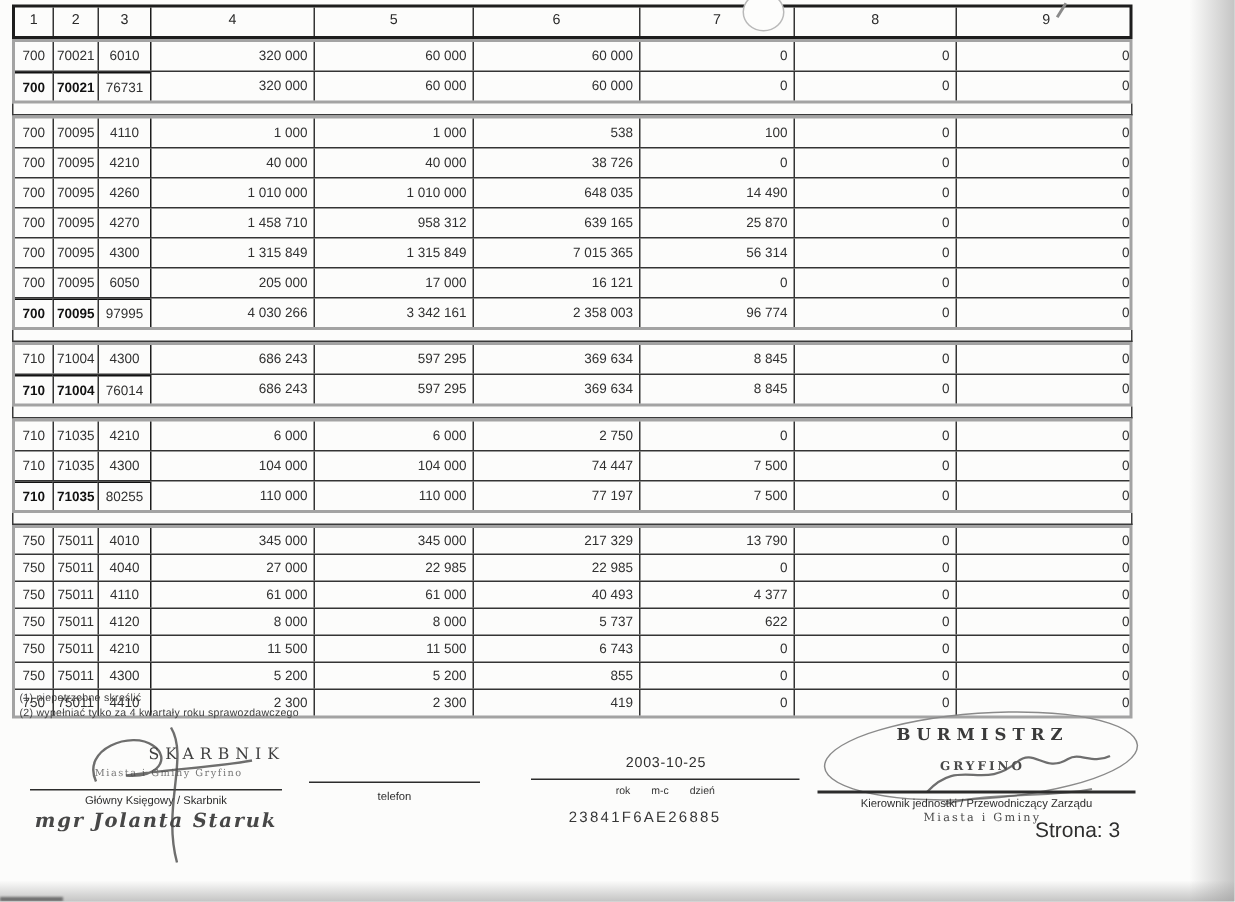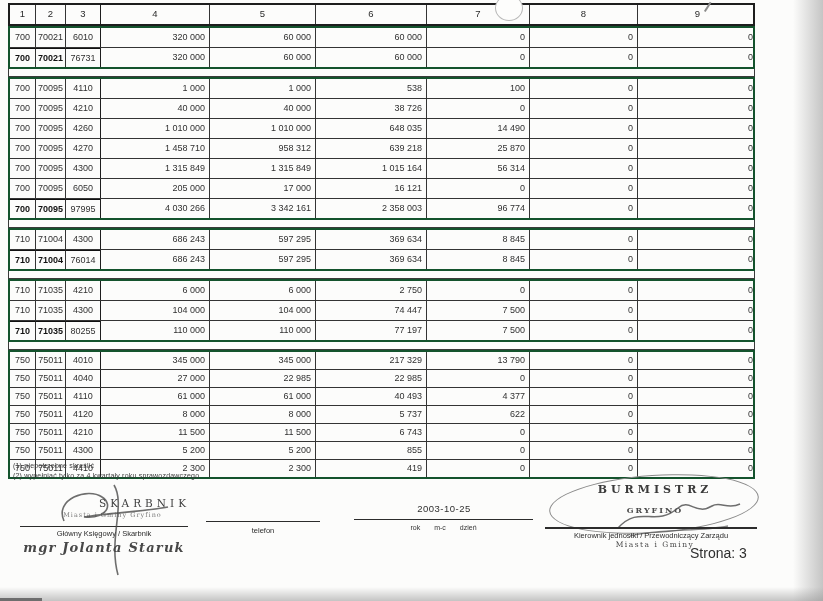"700" .section { border: 2px solid #14532d -> 2px solid #a3a3a3 }
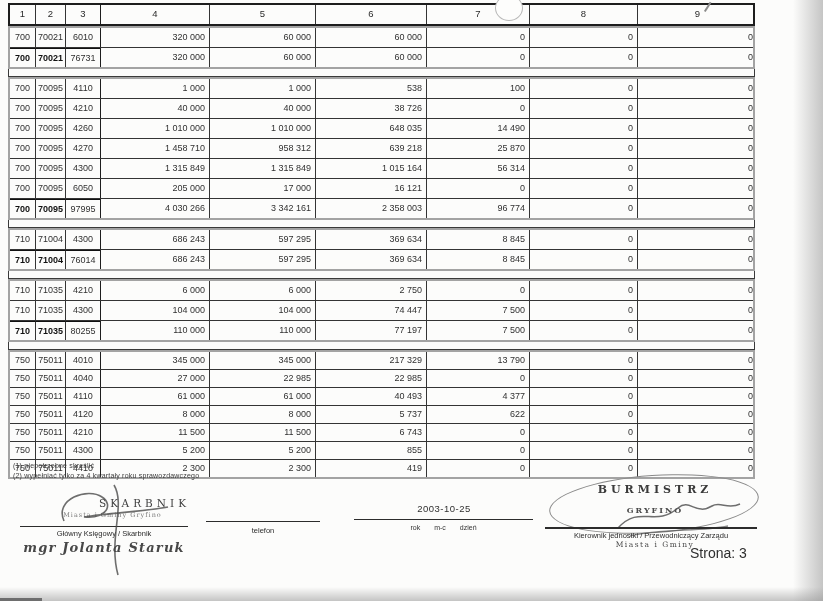"639 218" div.cell { text: 639 218 -> 639 165 }
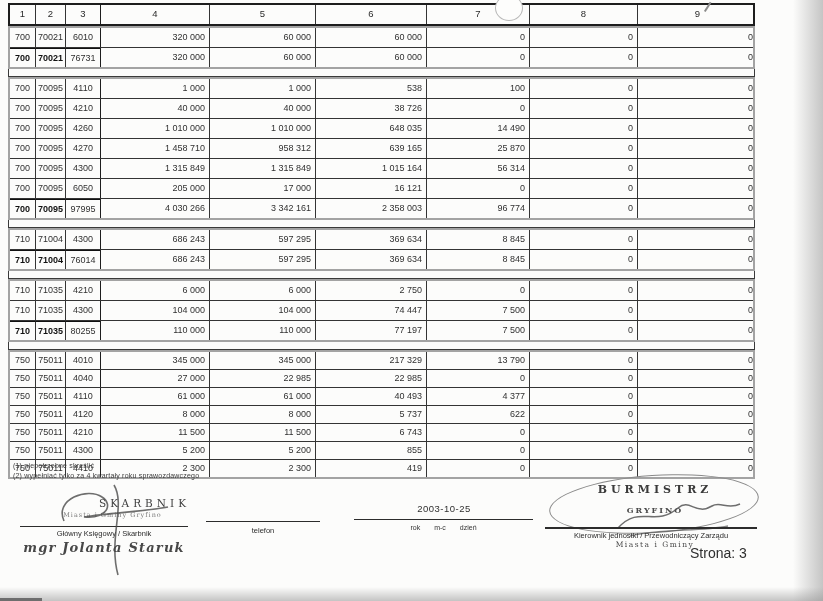"1 015 164" div.cell { text: 1 015 164 -> 7 015 365 }
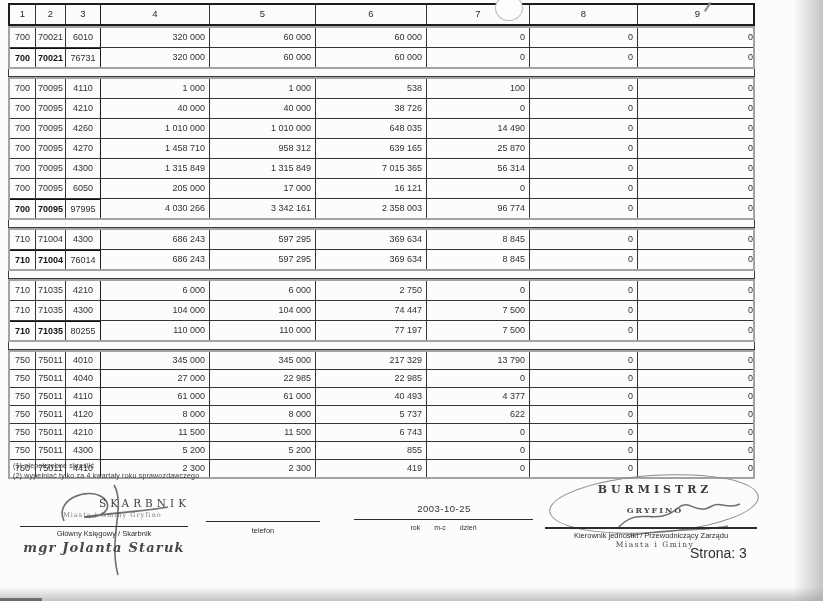"23841F6AE26885" div.abs { html: none -> <div>23841F6AE26885</div> }
